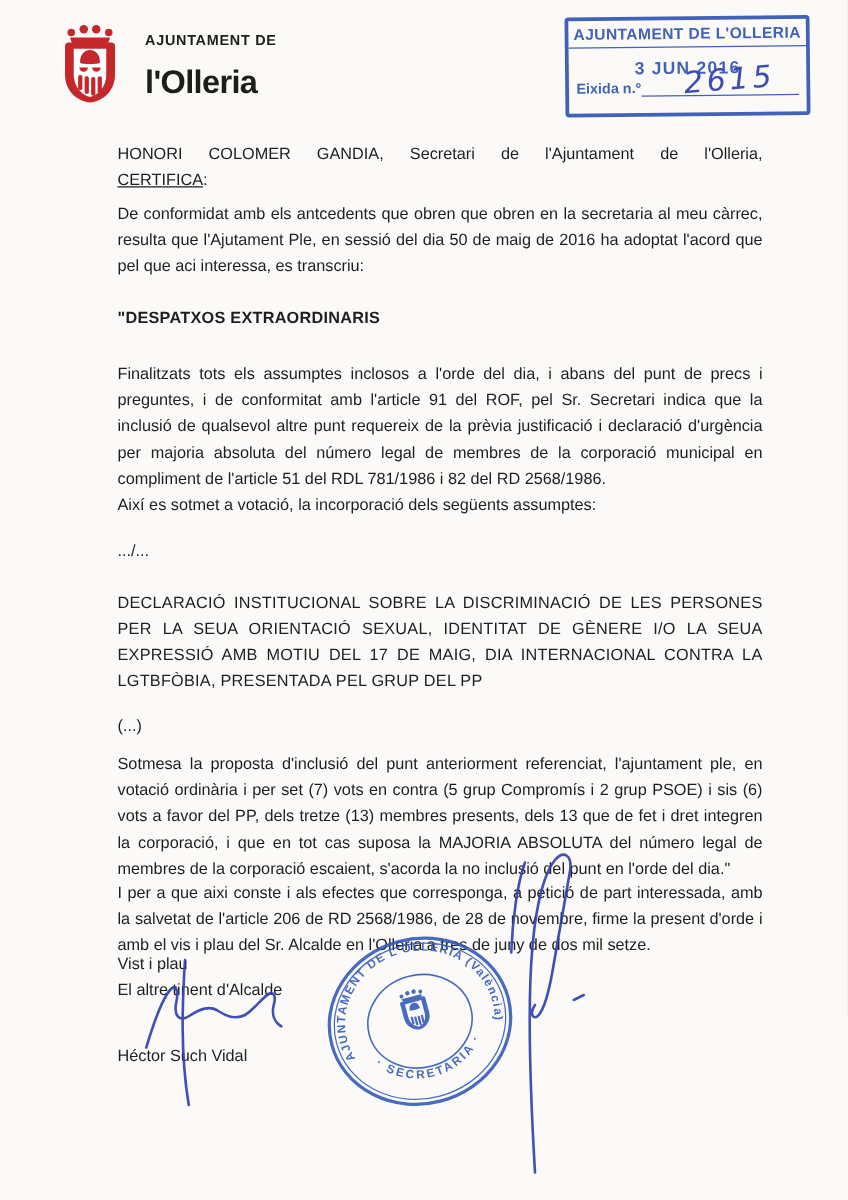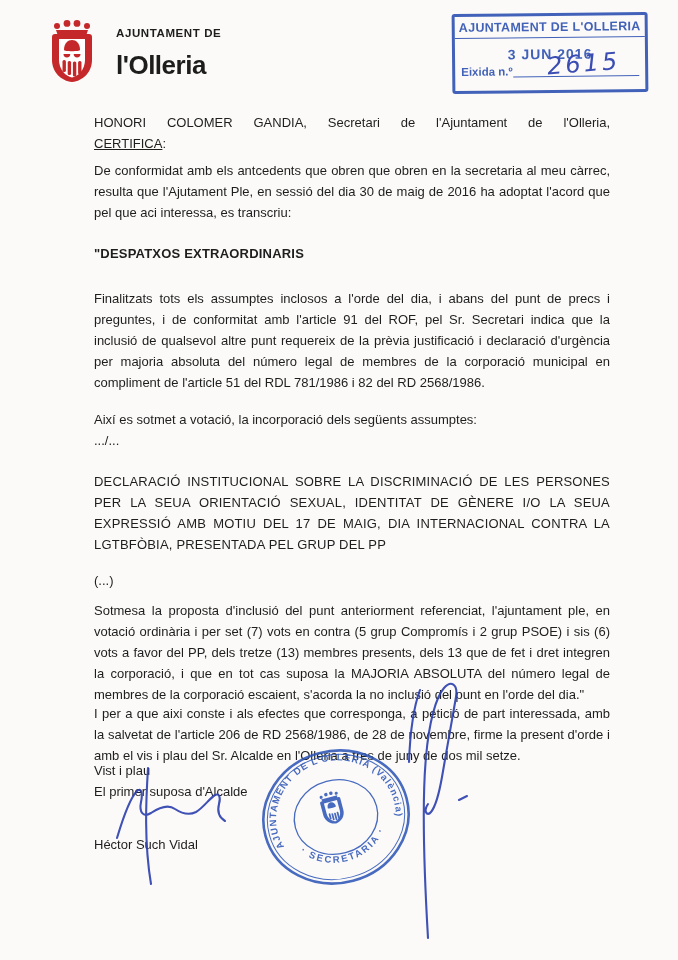"De conformidat amb els antcedents" p.p2 { text: 30 -> 50 }
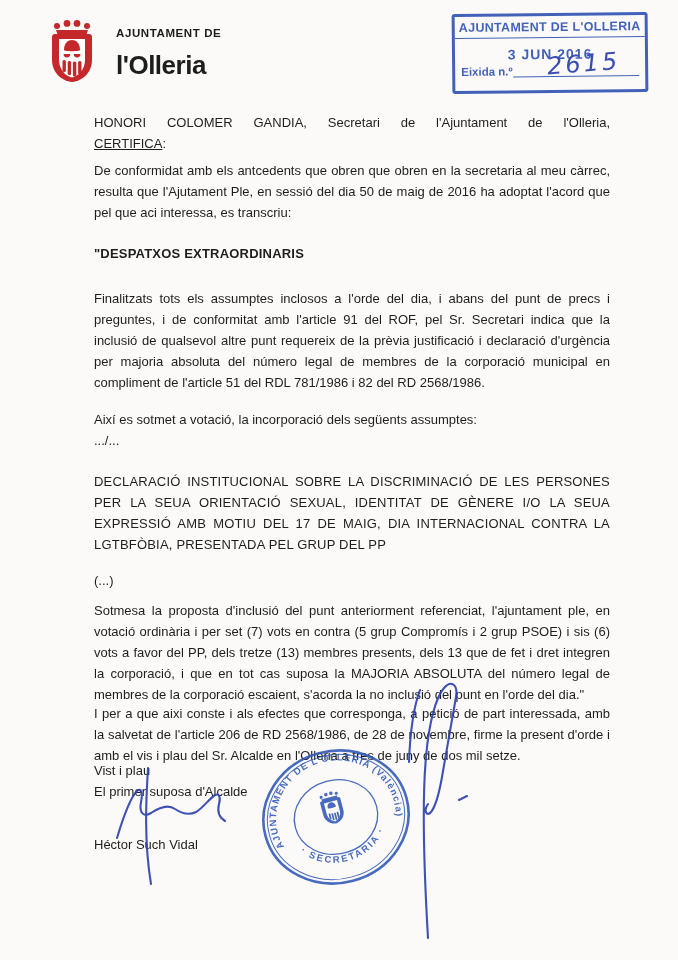"Així es sotmet a votació," .p4 { top: 409px -> 393px }
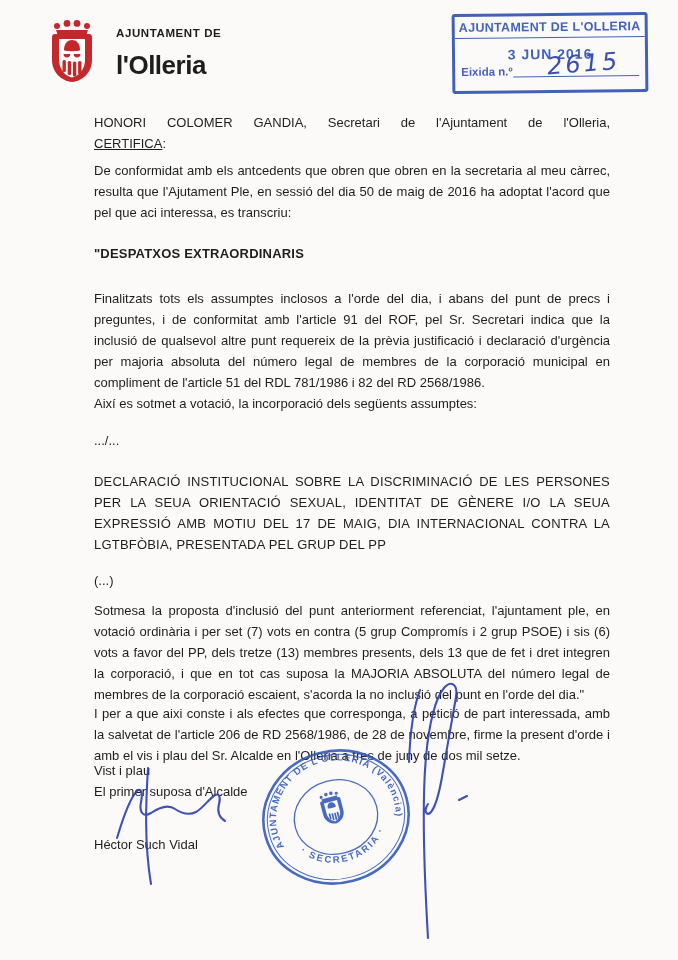"El primer suposa d'Alcalde" span { text: primer suposa -> altre tinent }
